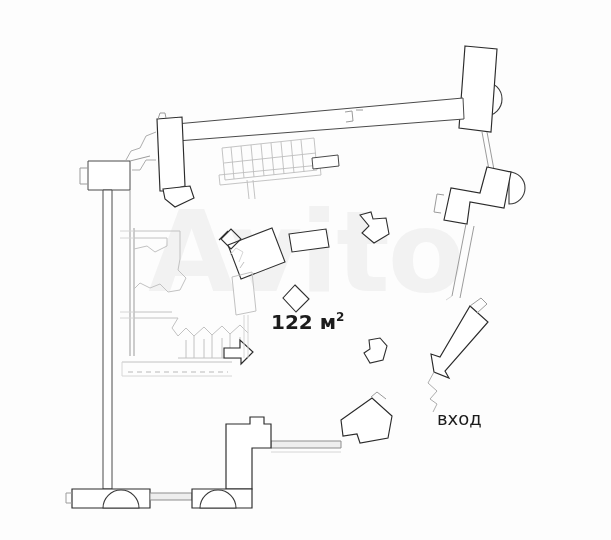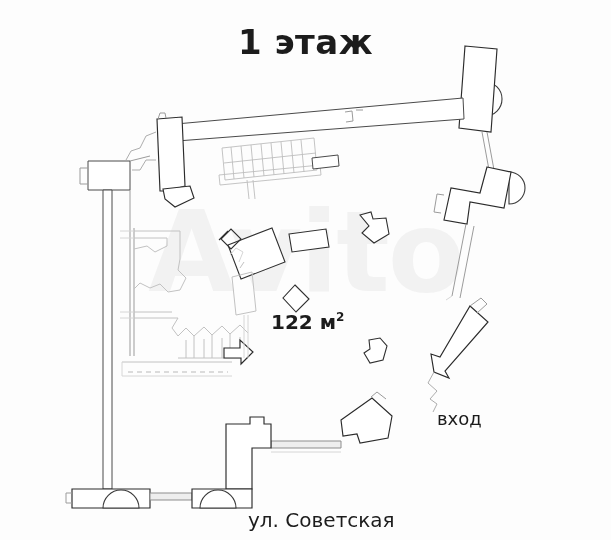"1 этаж" div.txt { html: <div>1 этаж</div> -> none }
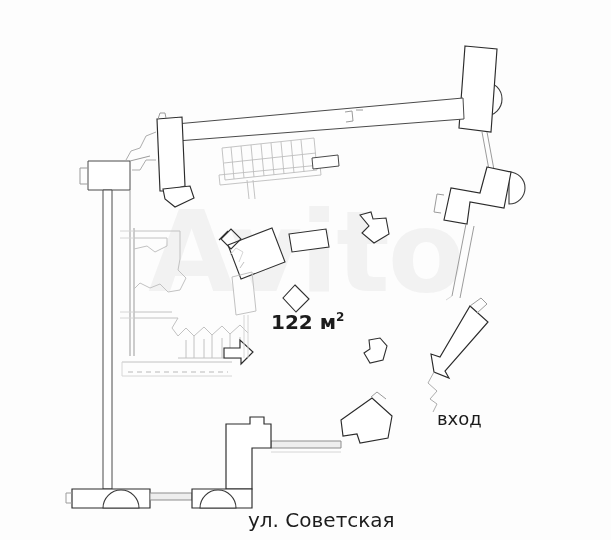"ул. Советская" div.txt { html: <div>ул. Советская</div> -> none }
